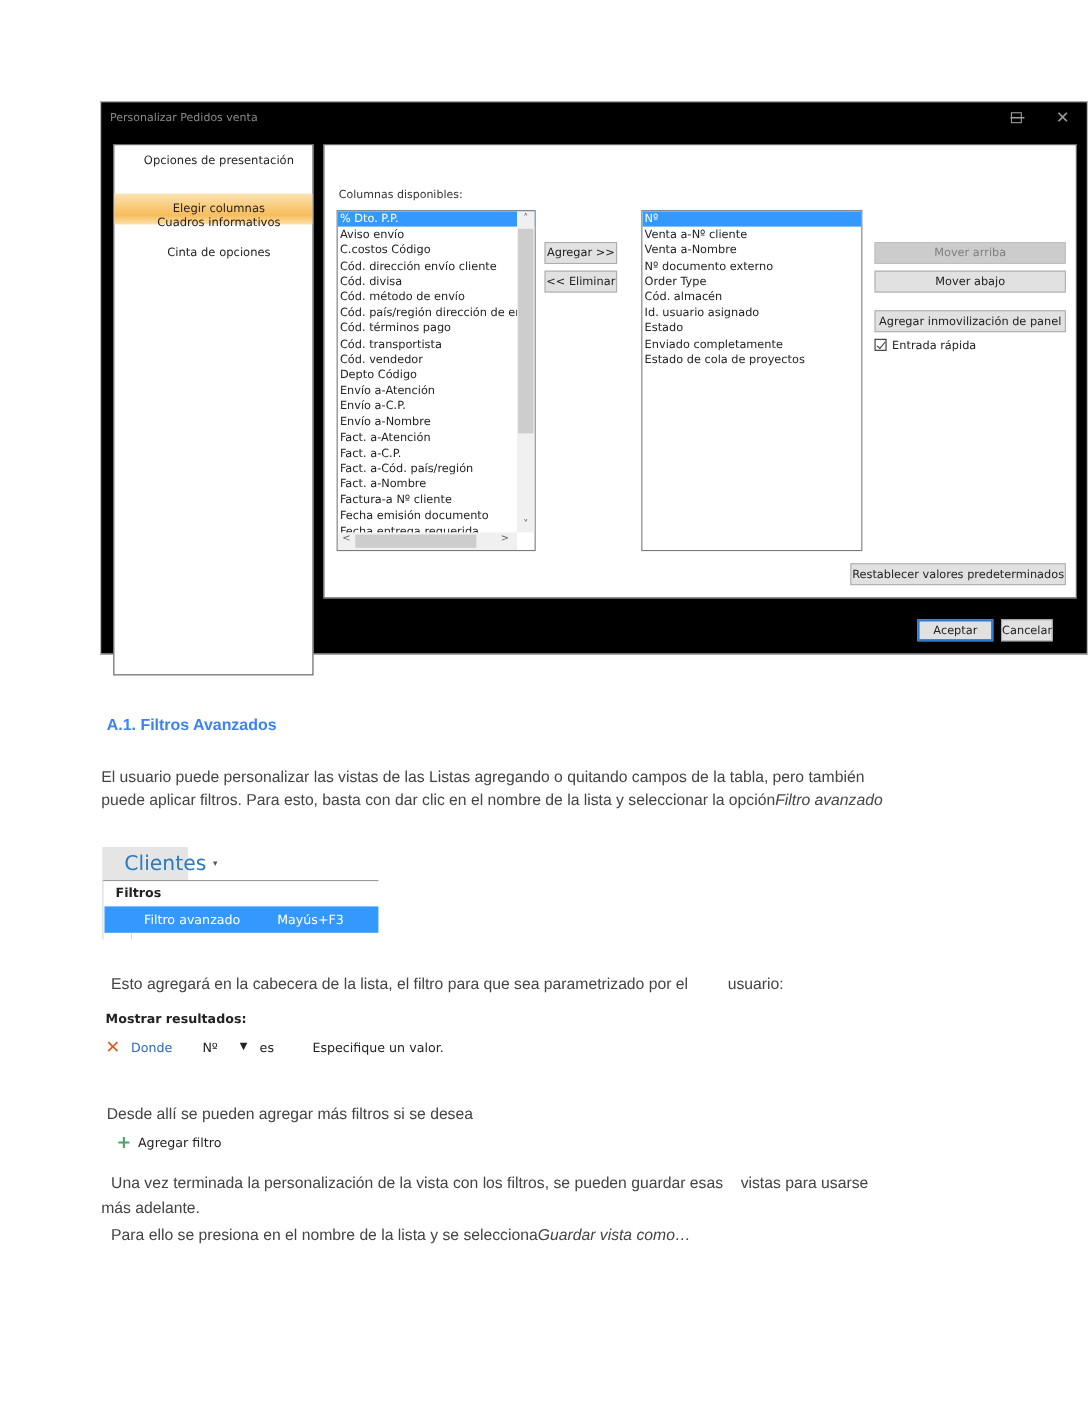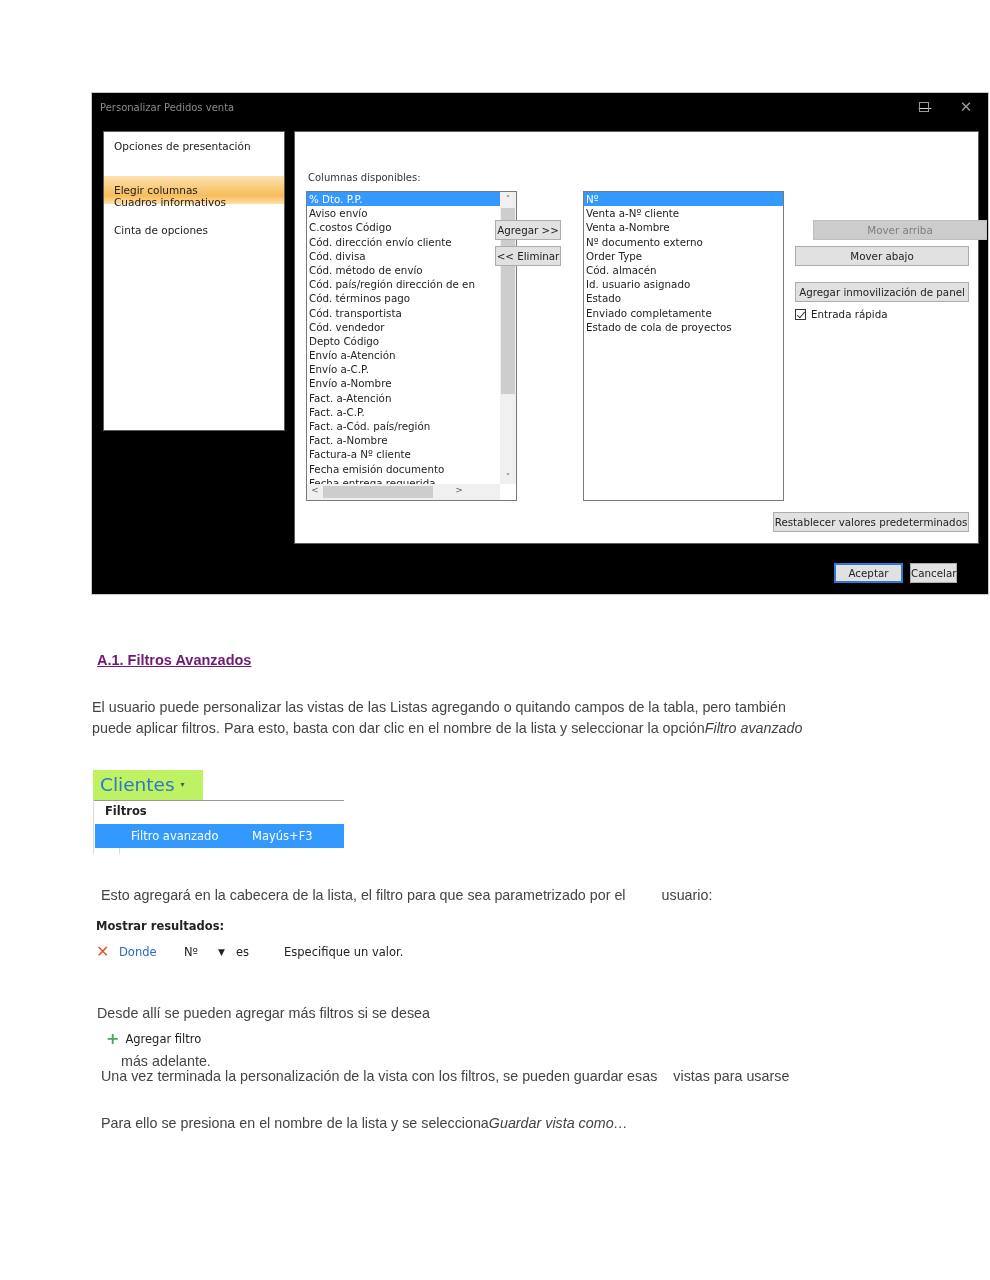"Opciones de presentación" .nav { height: 300px -> 483px; text-align: none -> center }
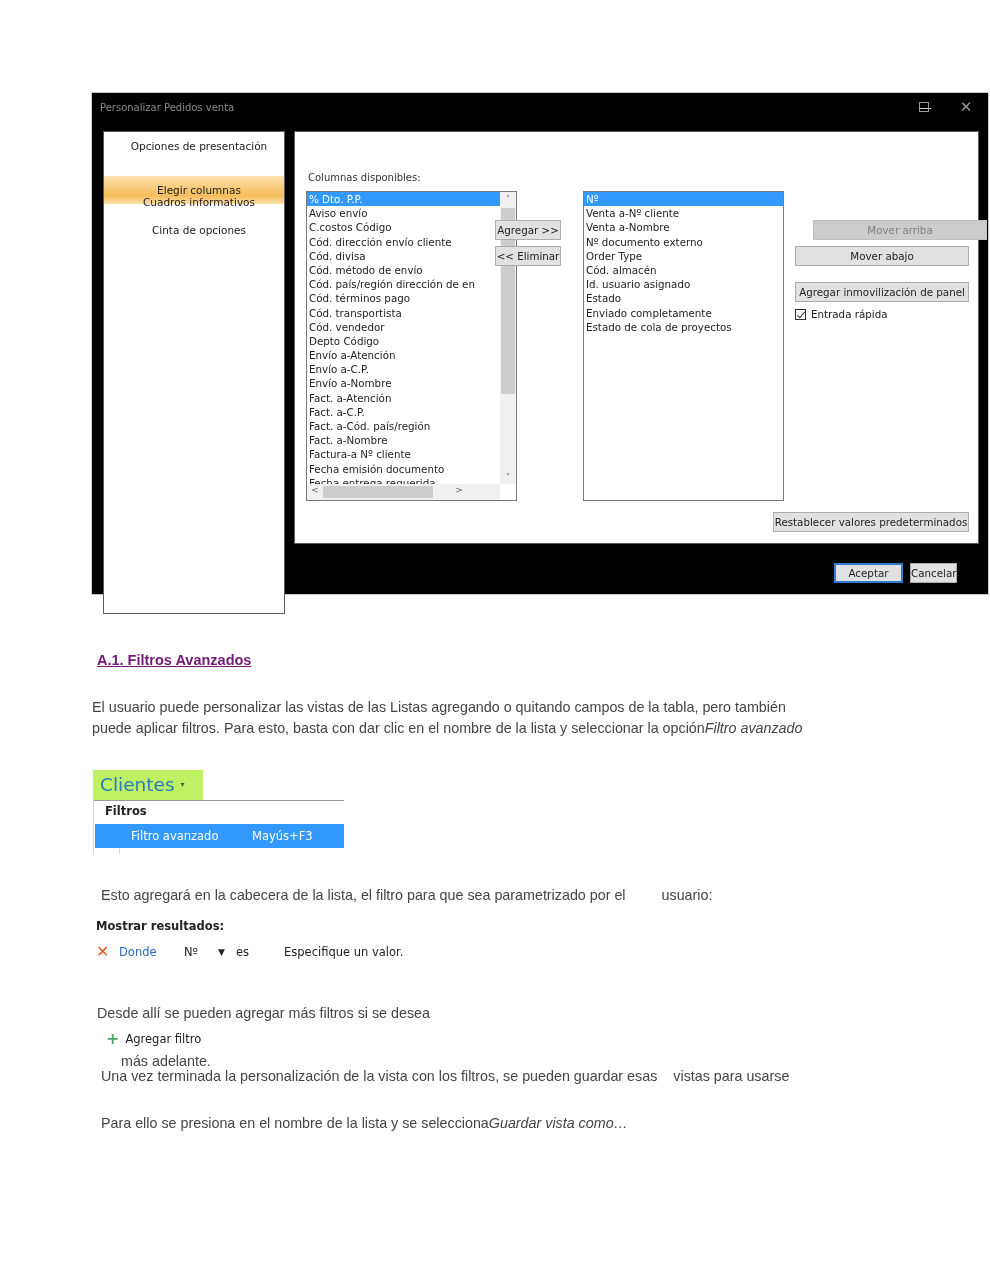"% Dto. P.P." div.listbox { width: 211px -> 181px }
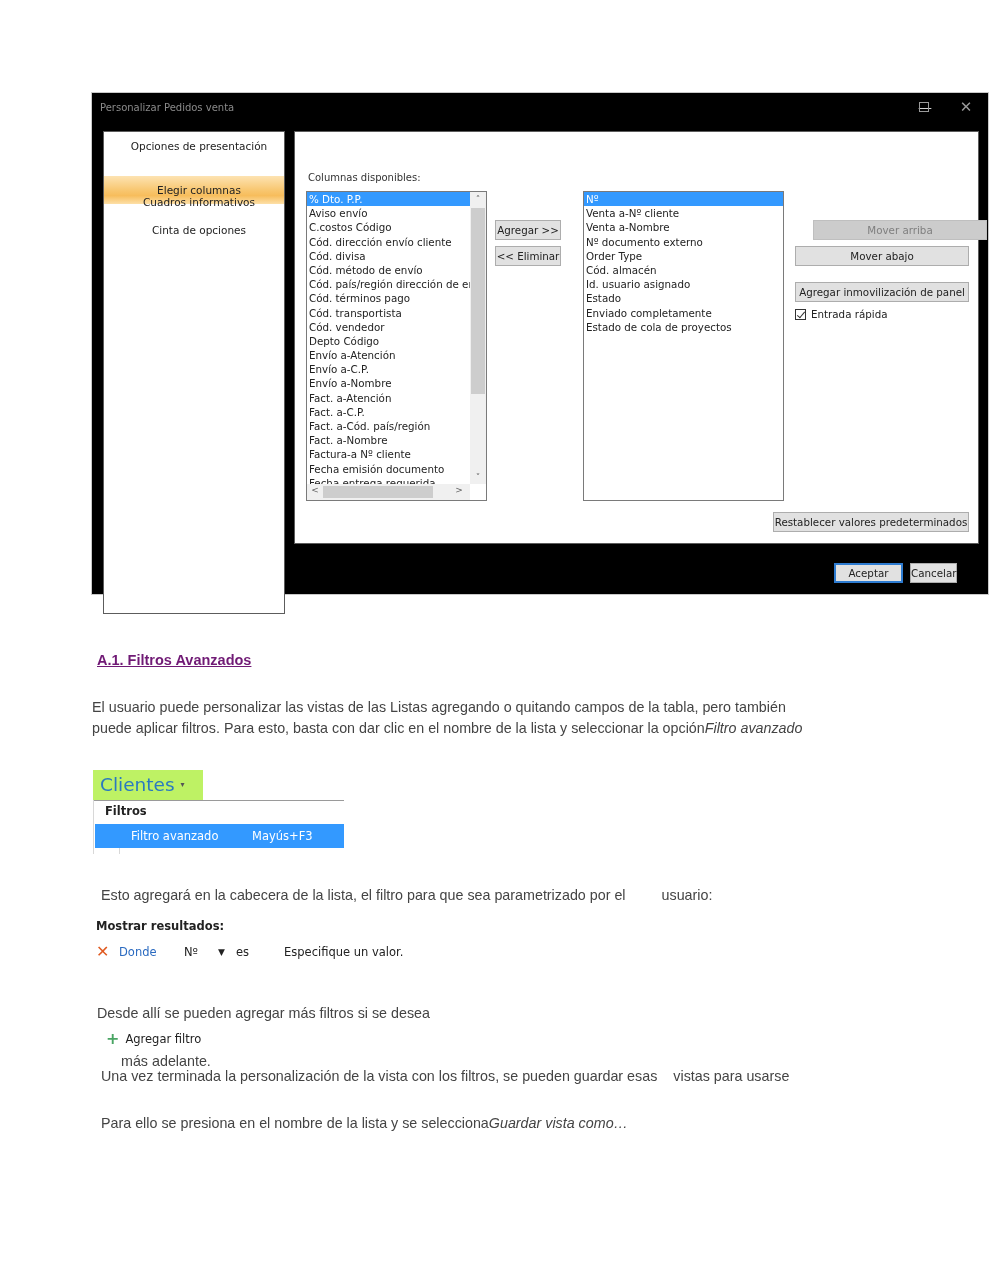"Mover arriba" .btn.disabled { margin-left: 18px -> none }
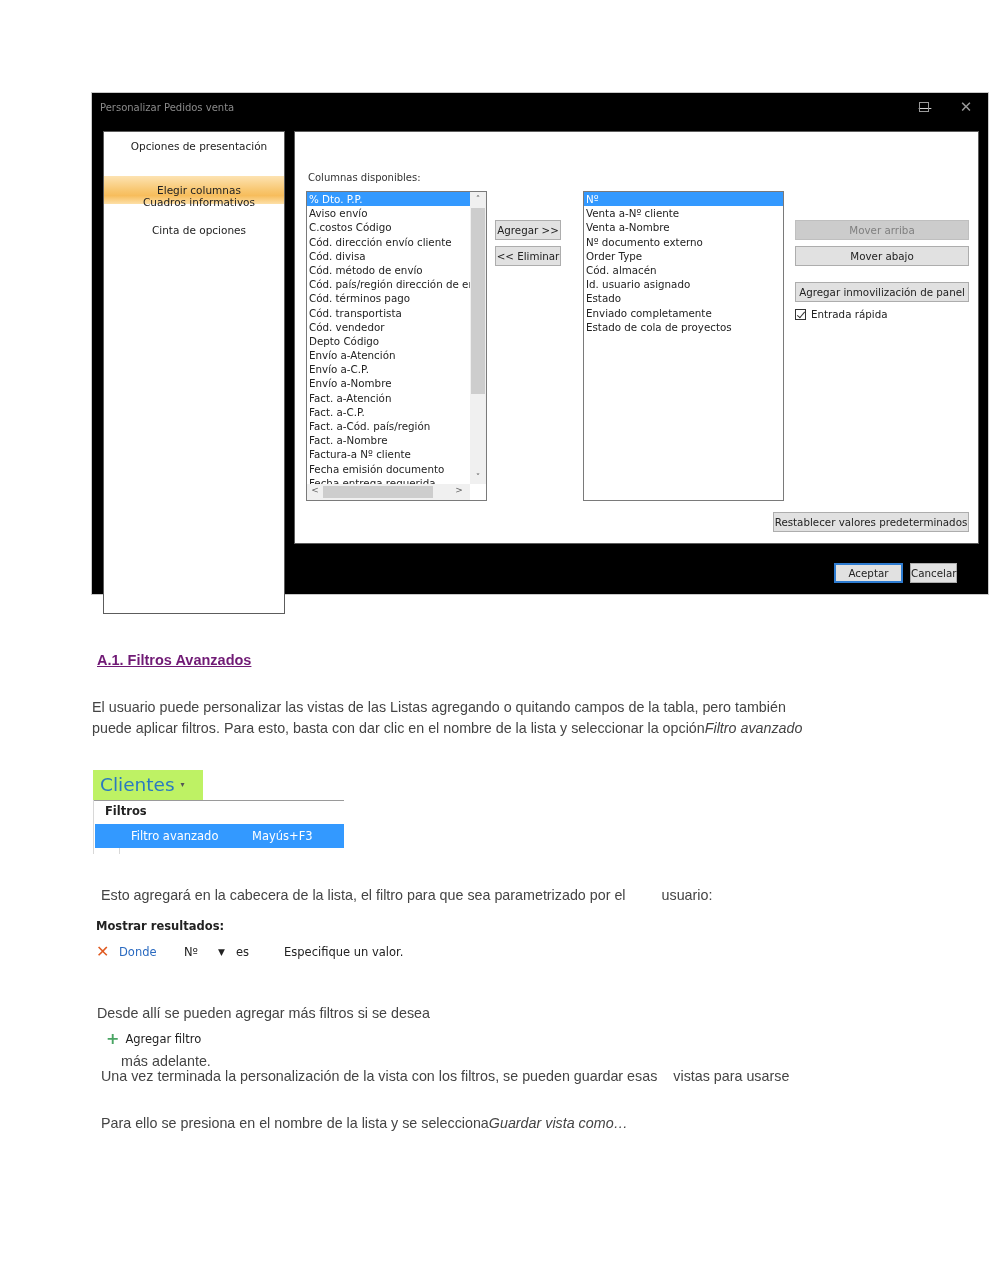"A.1. Filtros Avanzados" .heading { color: #701a75 -> #3b82f6; text-decoration: underline -> none }
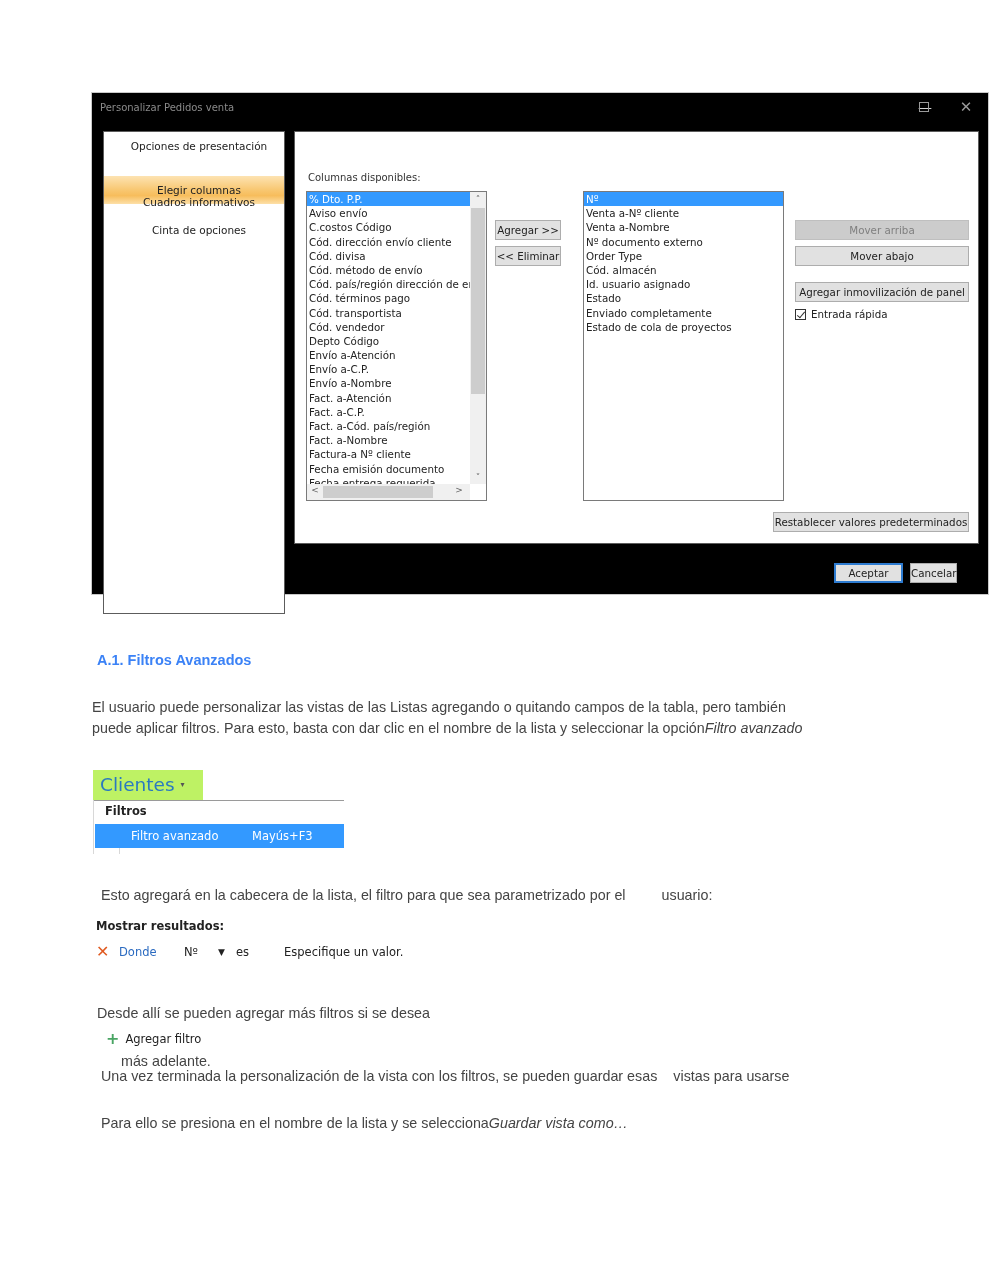"Clientes ▾" .clientes { background: #bef264 -> #e5e5e5; padding-left: 7px -> 20px; width: 110px -> 78px }
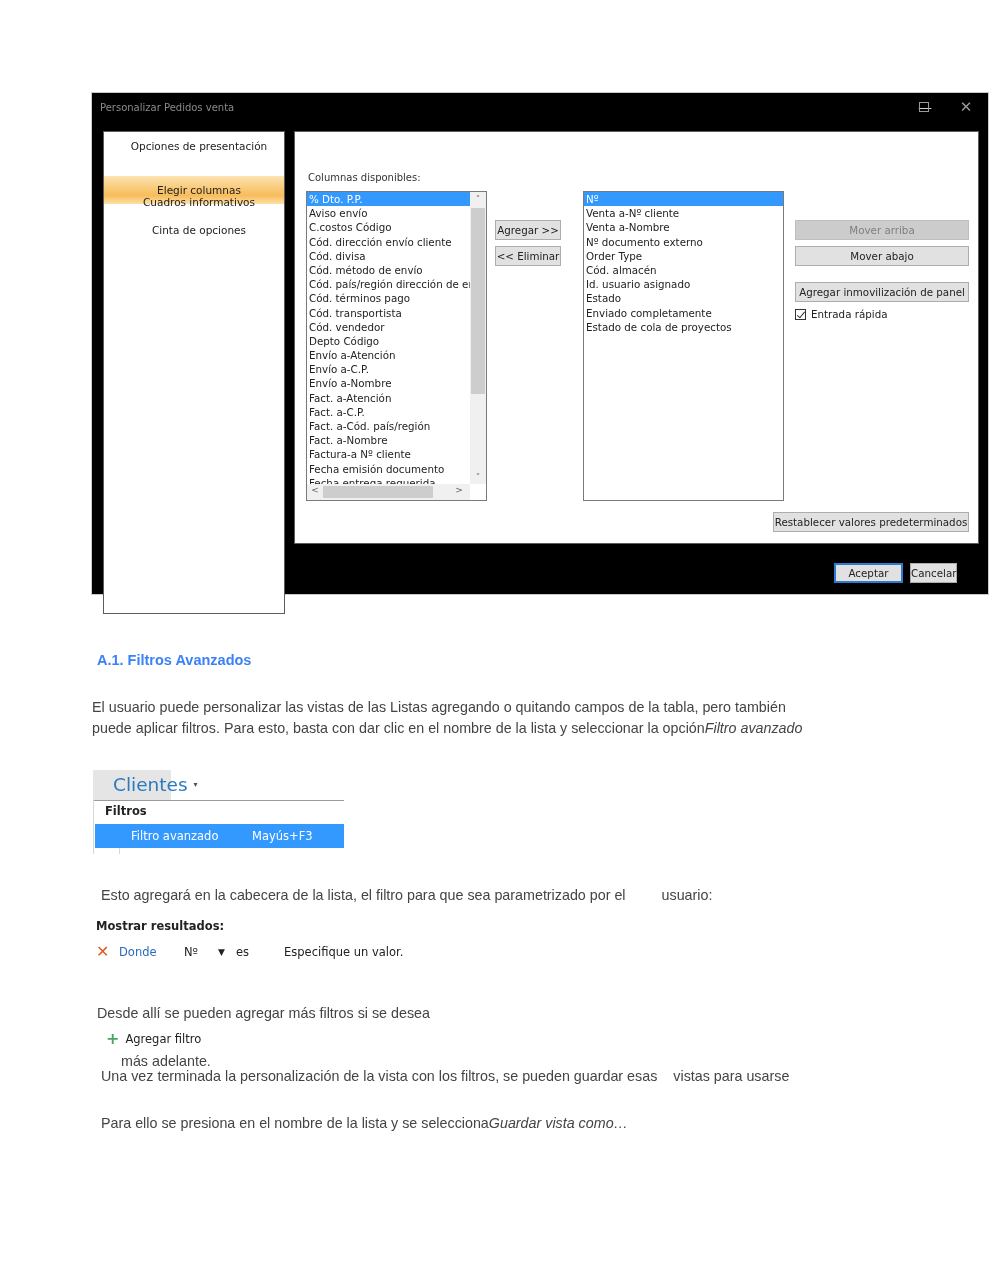"más adelante." div.p { margin-left: 29px -> none; top: 1051px -> 1089px }
